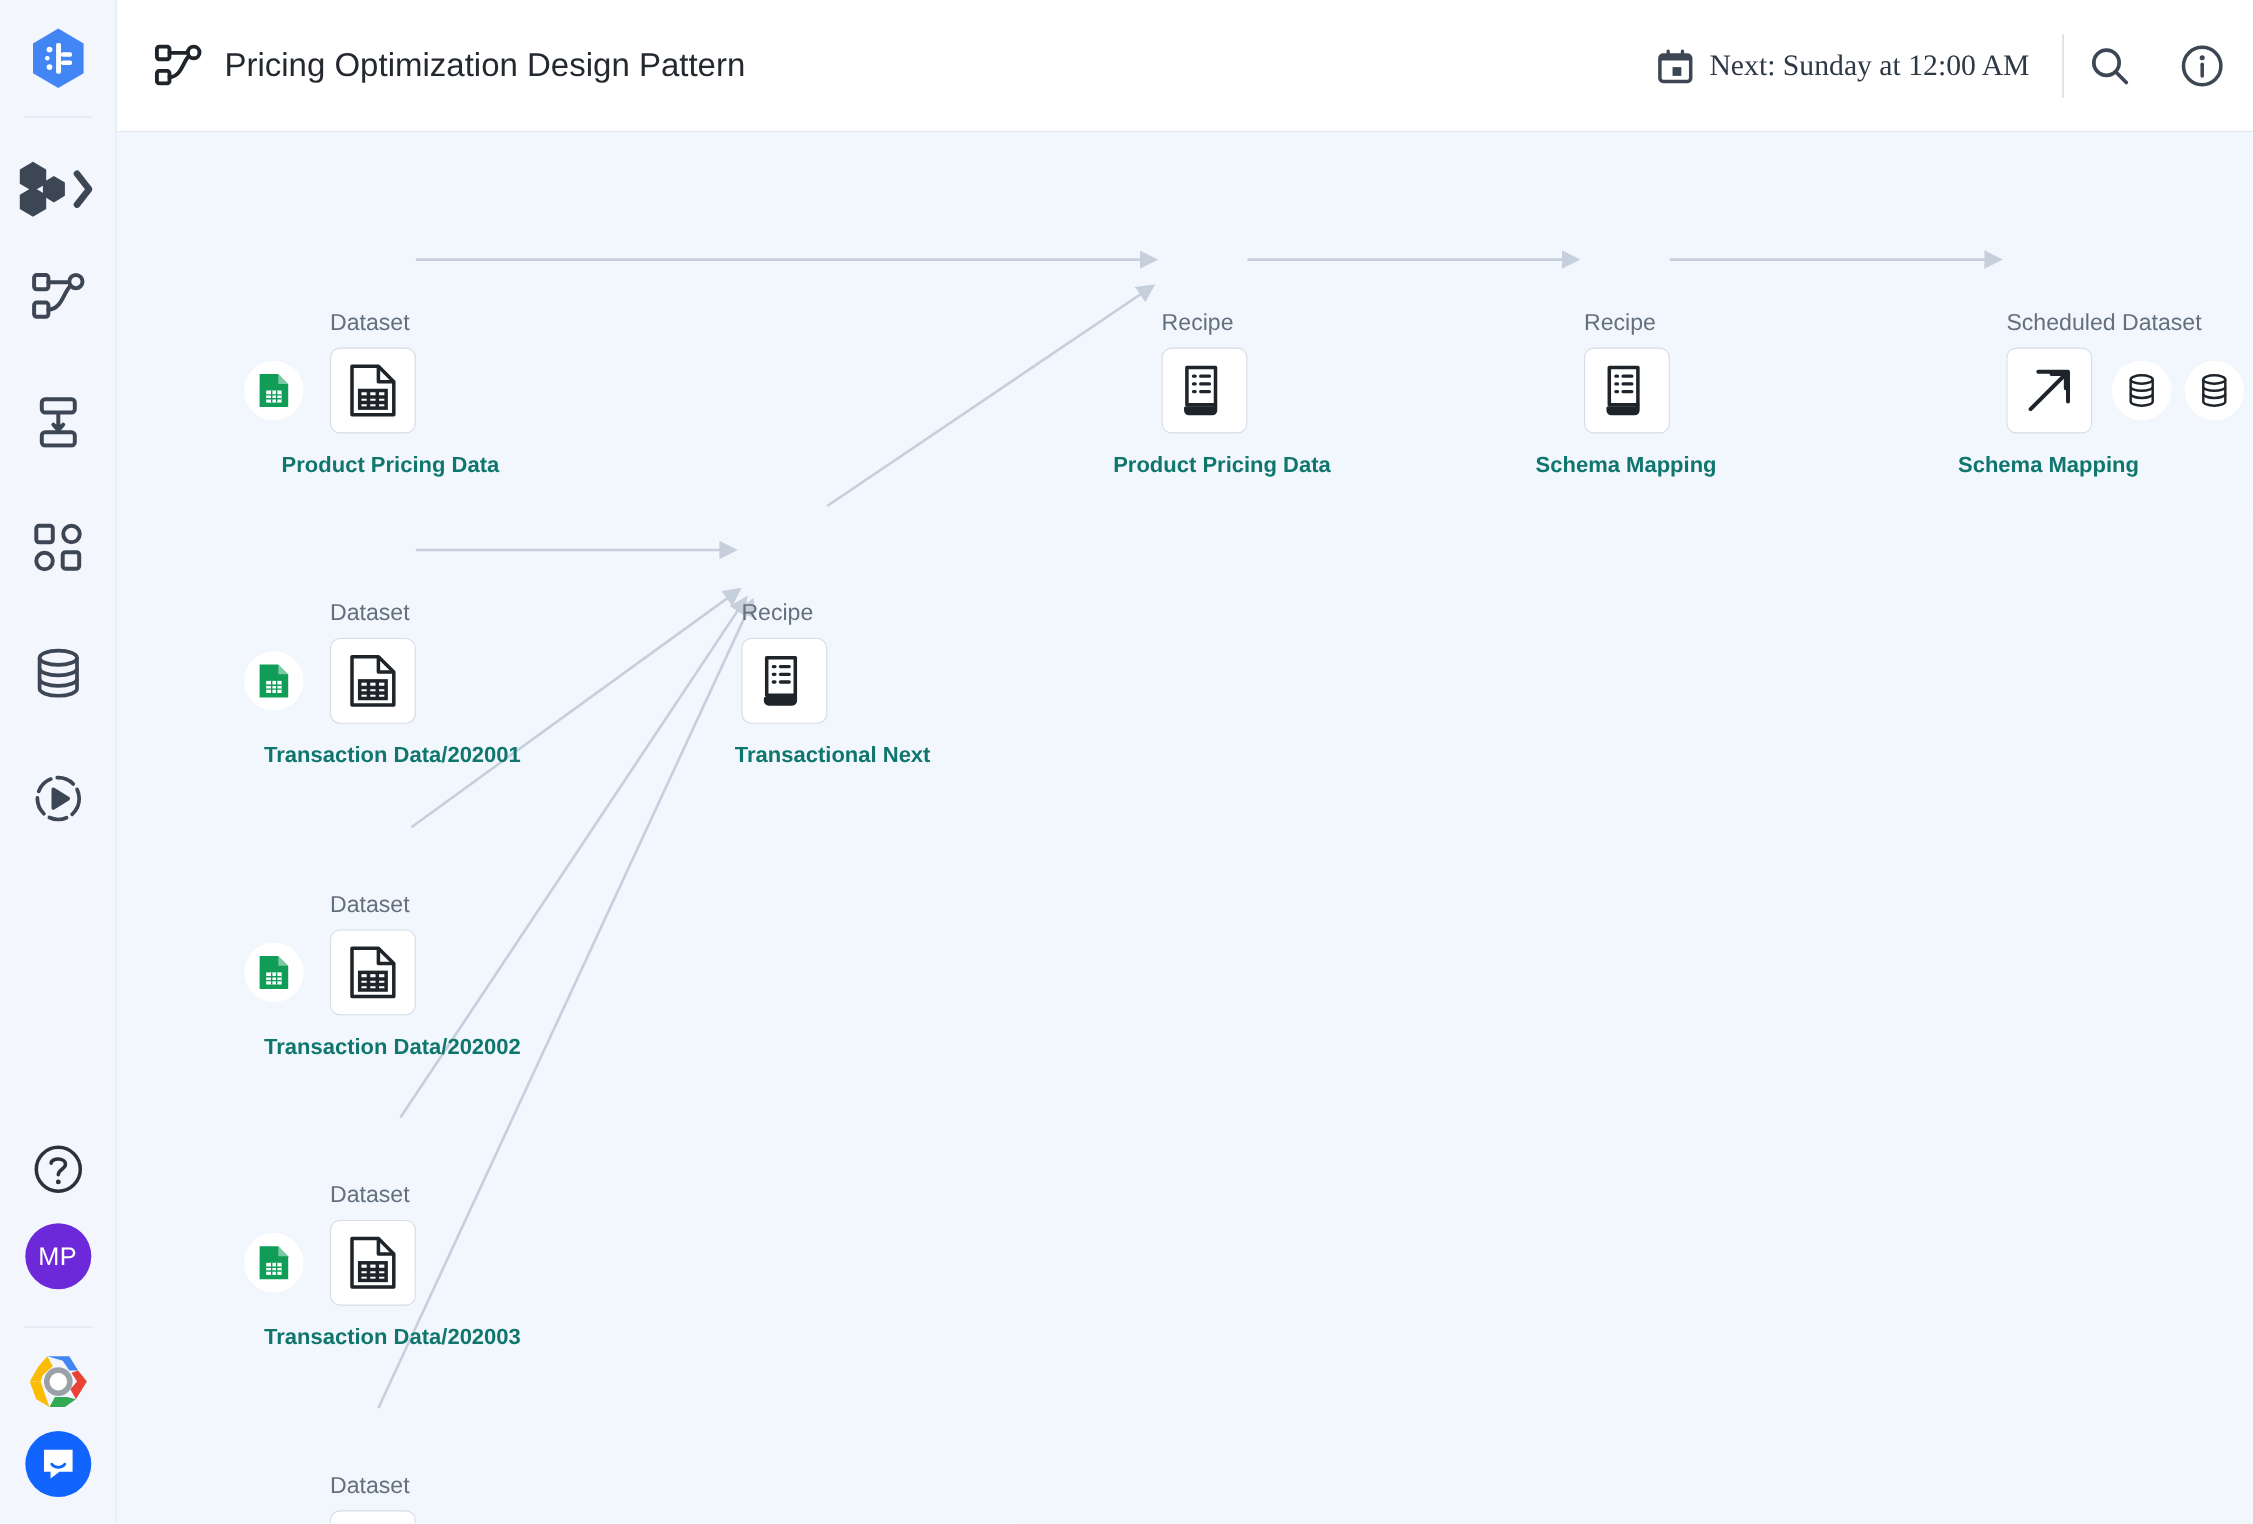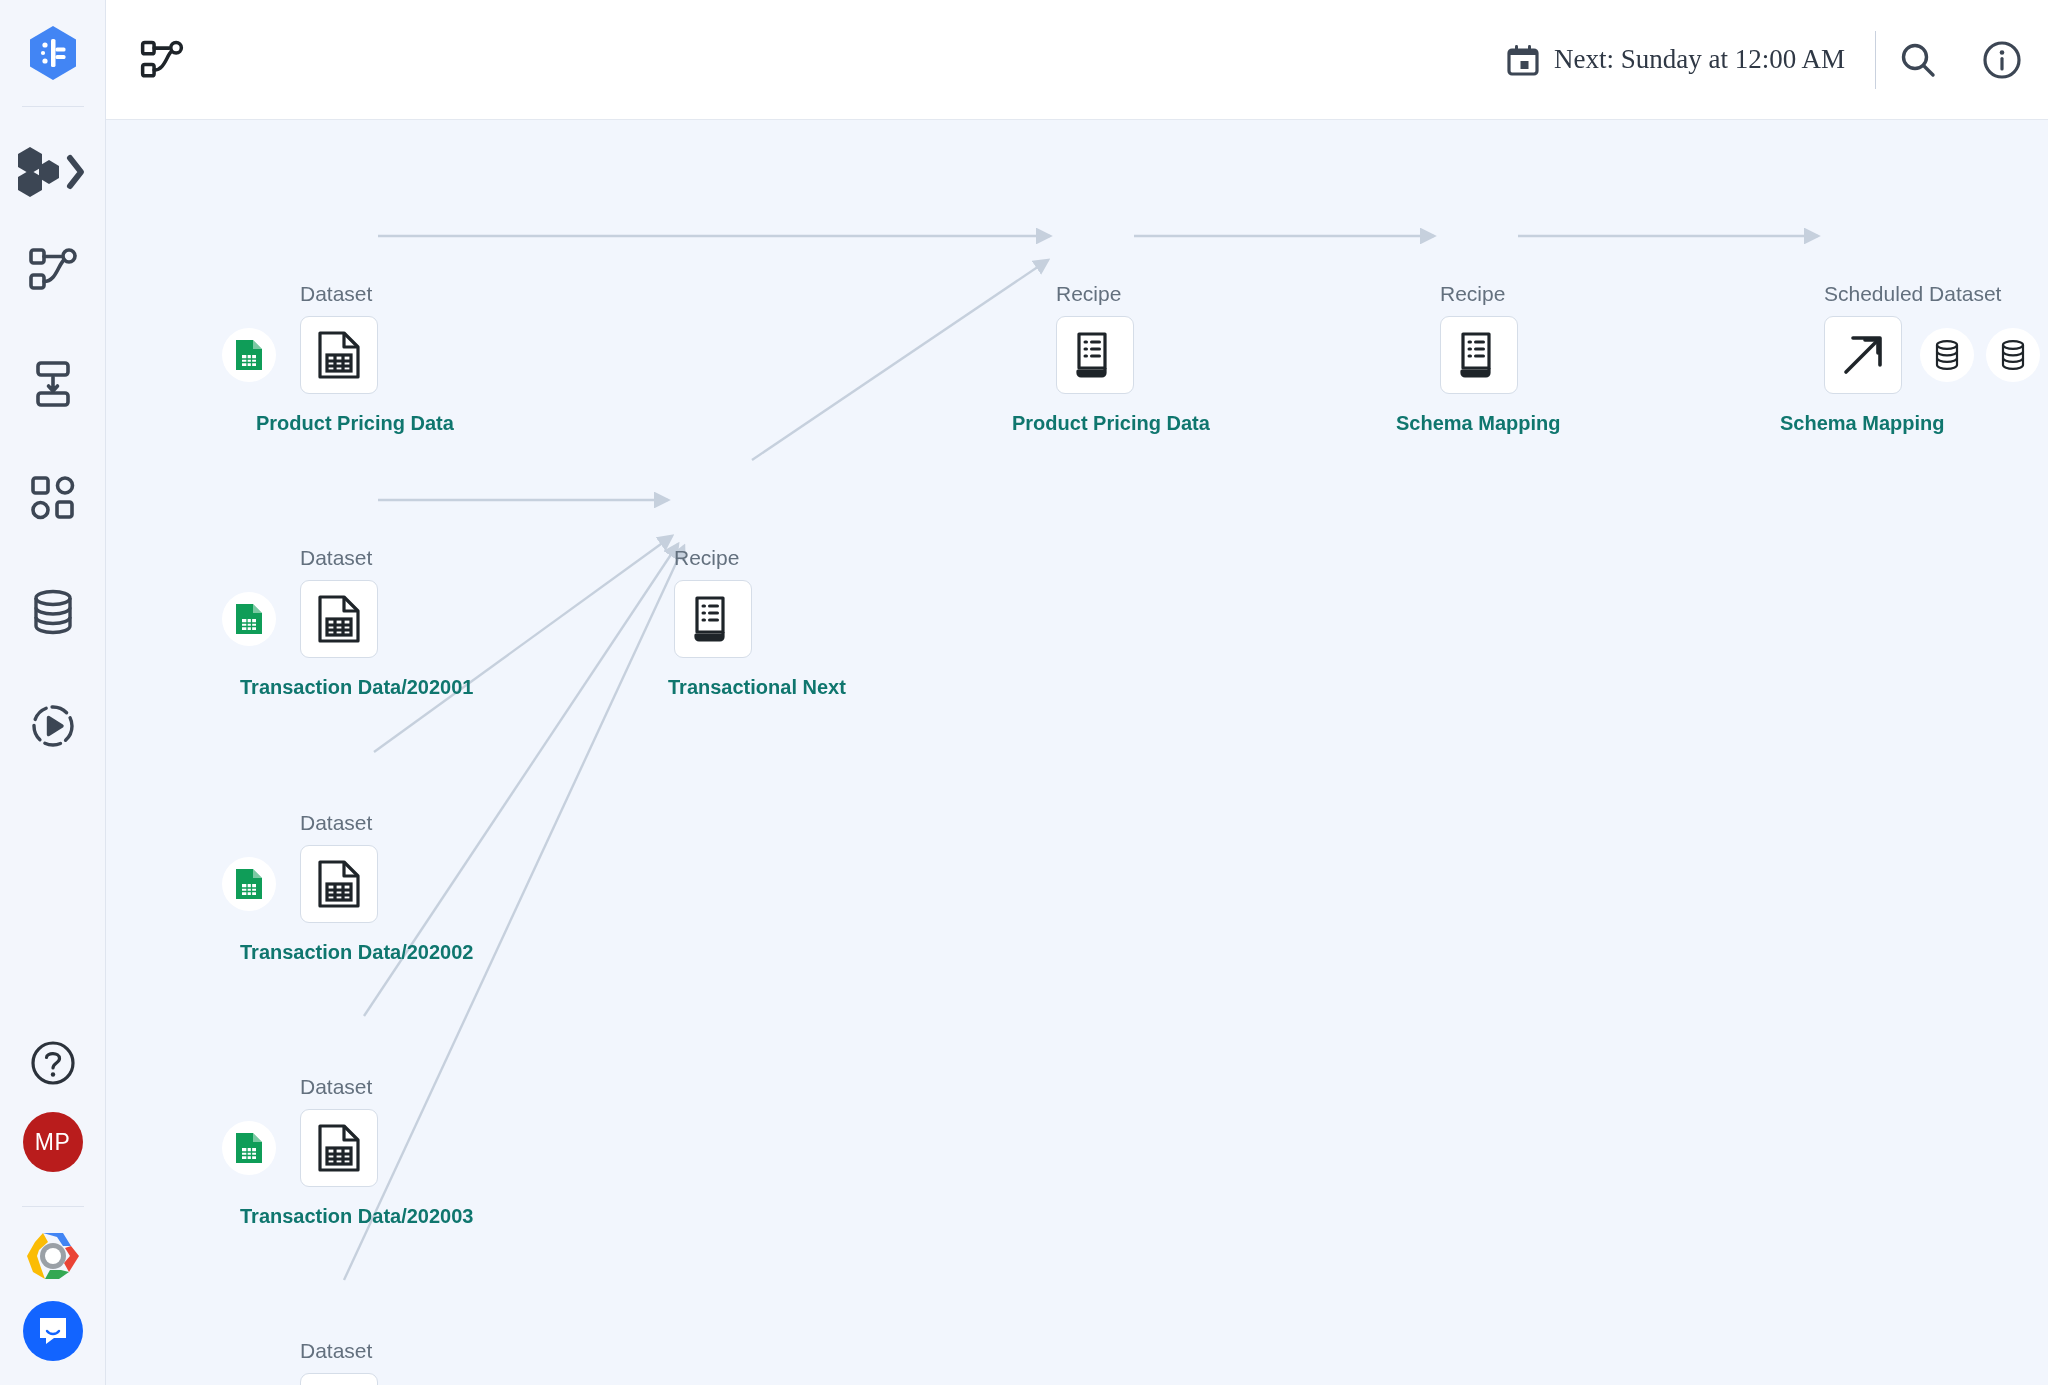"Pricing Optimization Design Pattern" span.topbar-title { html: none -> <span>Pricing Optimization Design Pattern</span> }
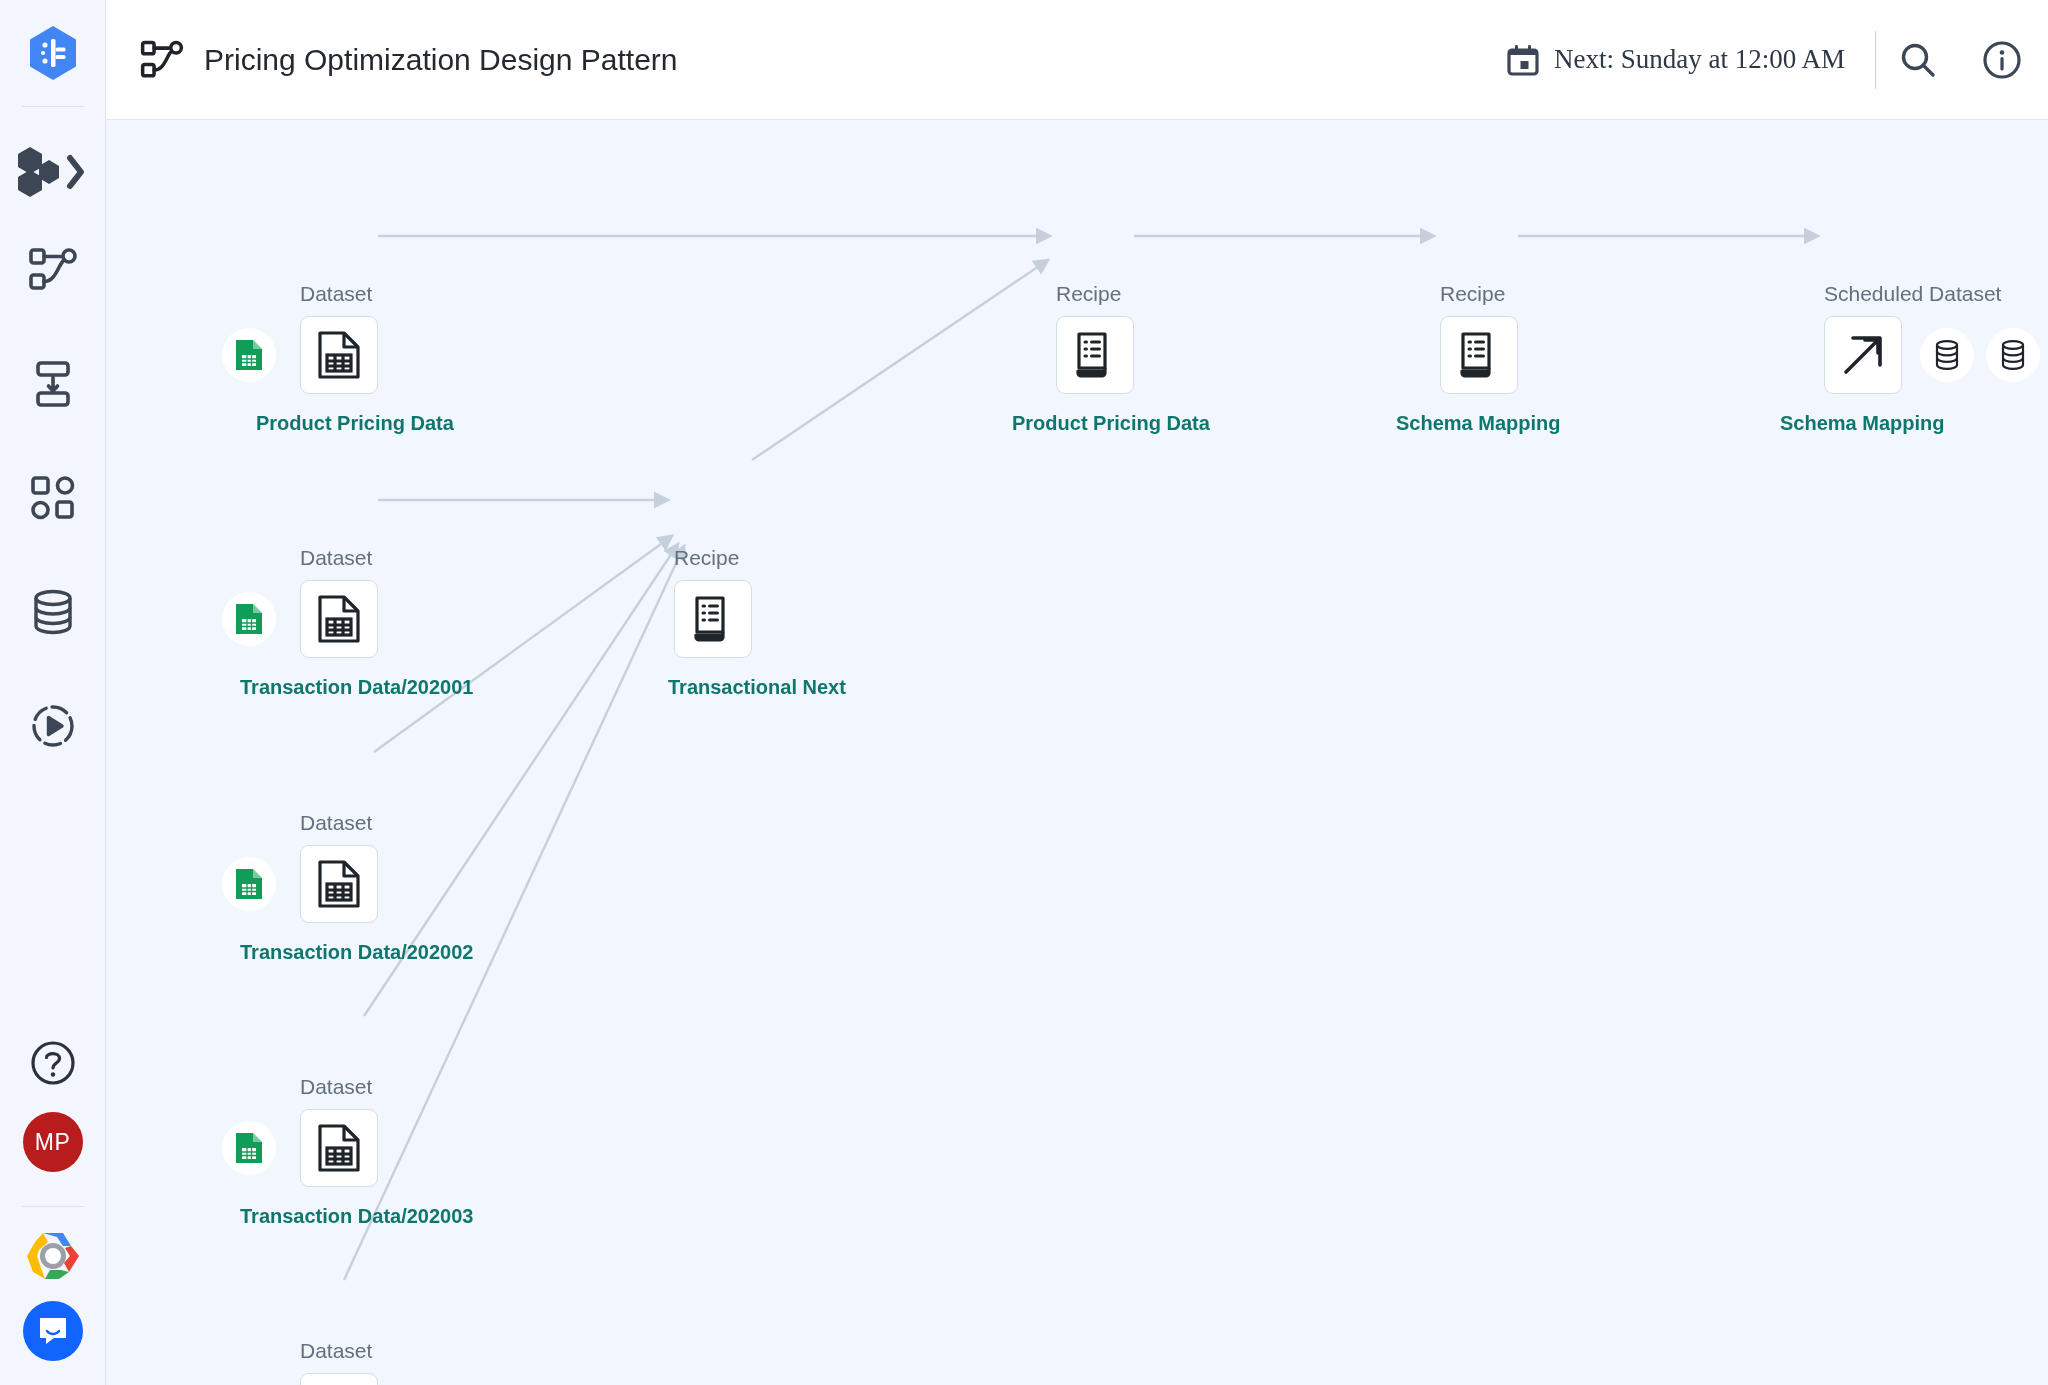"MP" .avatar { background: #b91c1c -> #6d28d9 }
